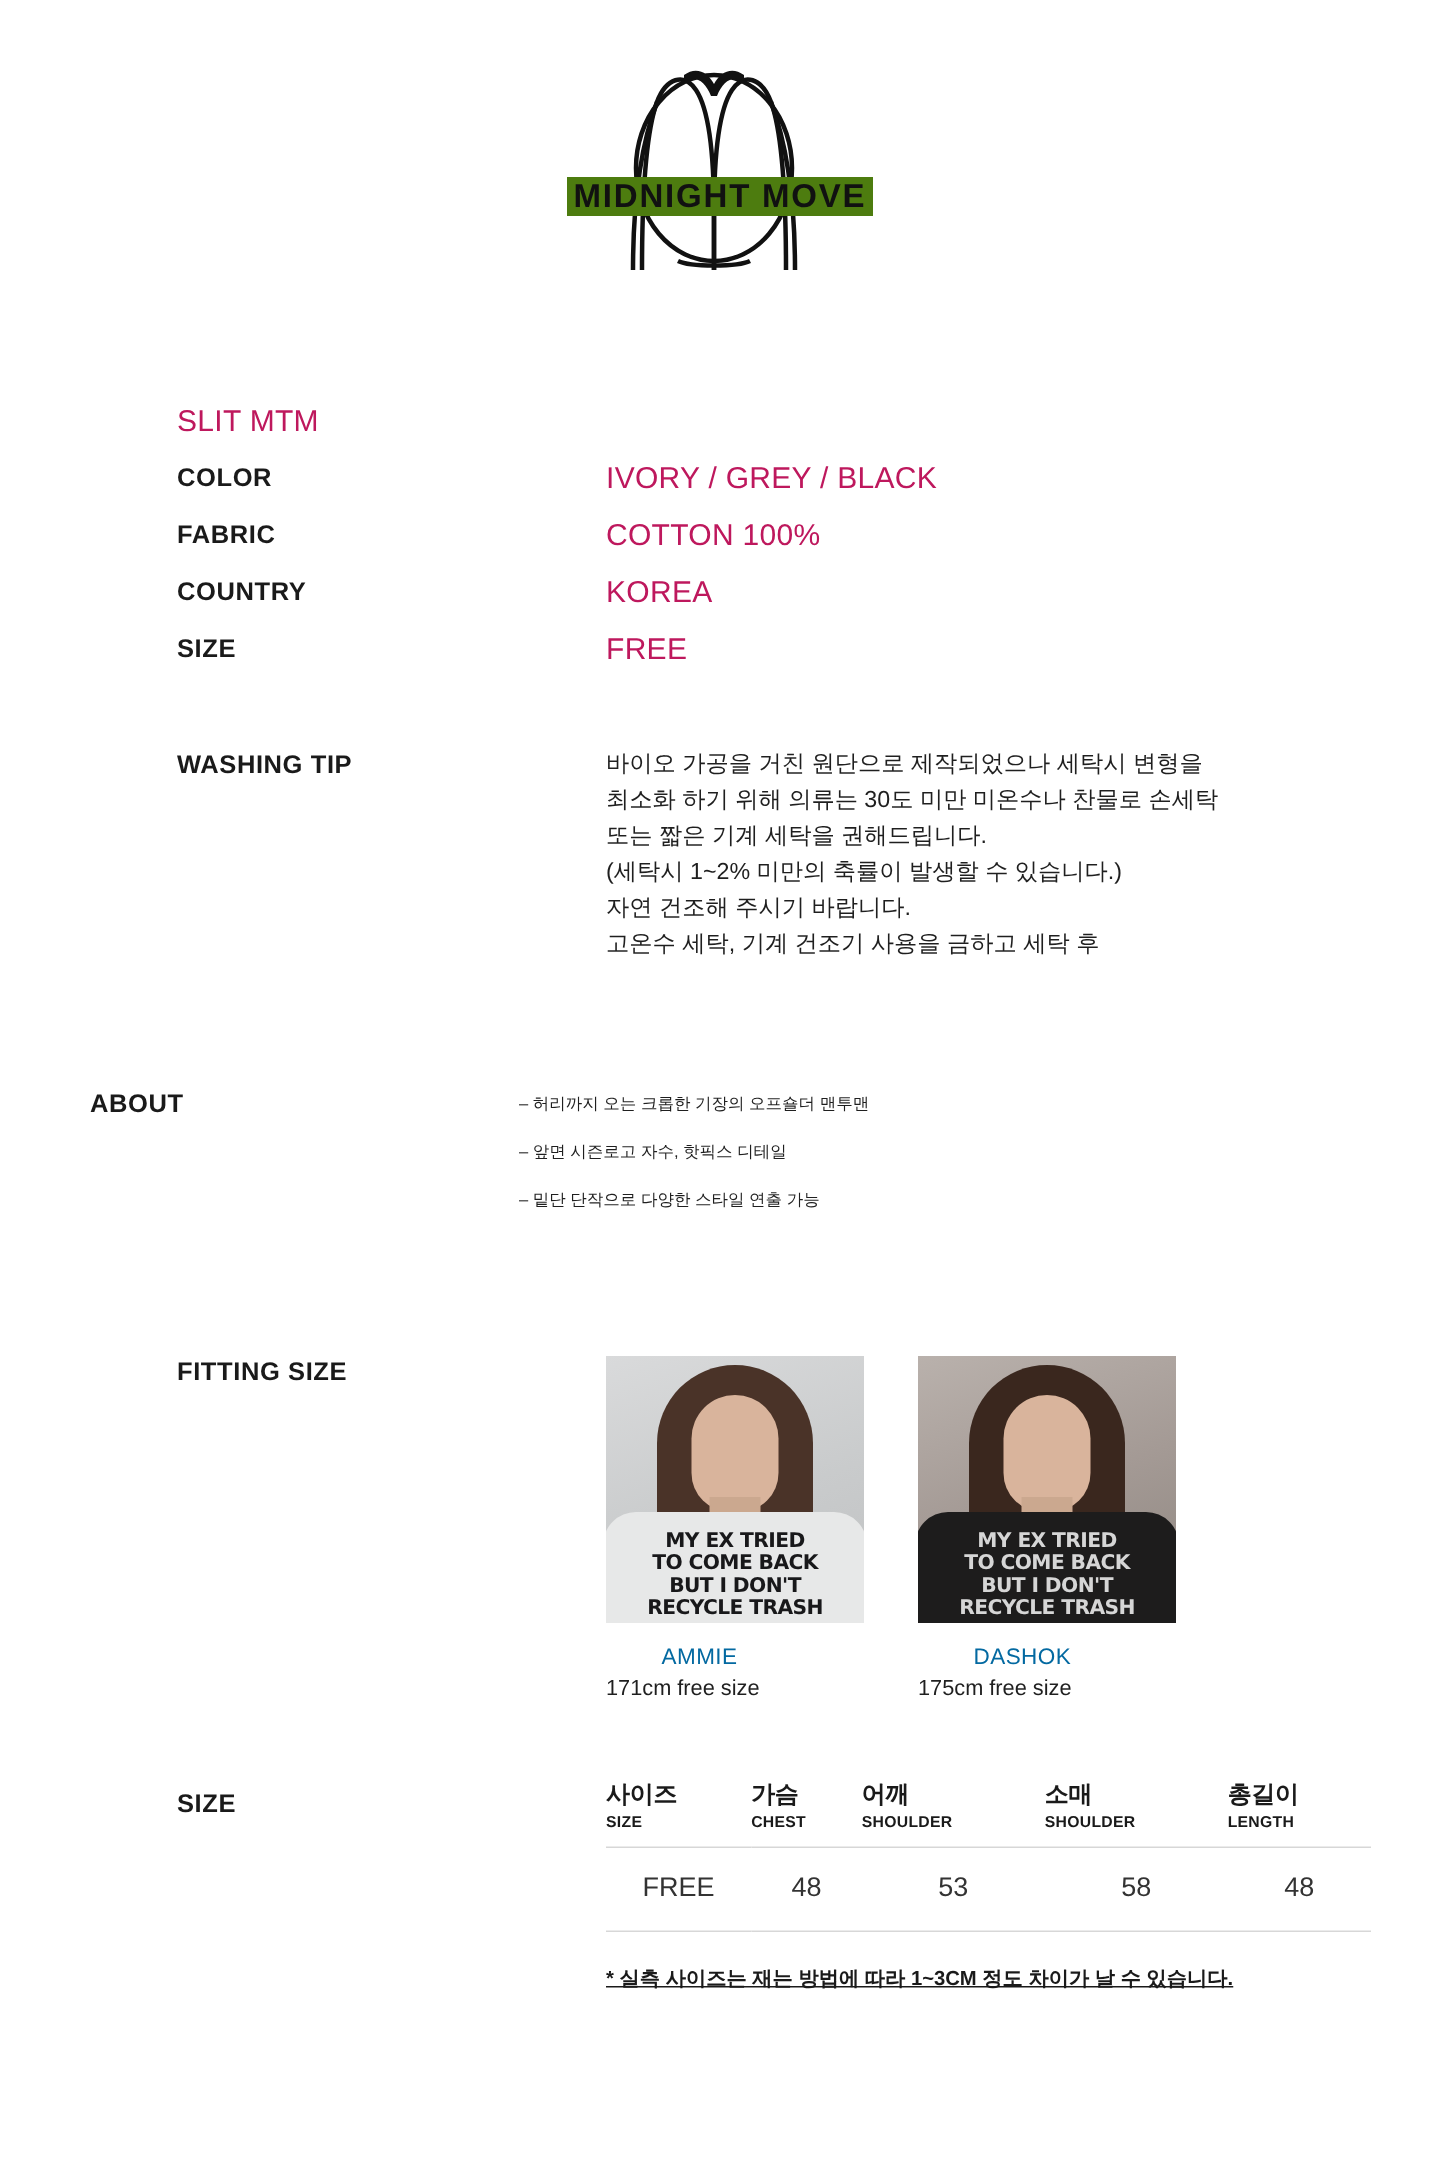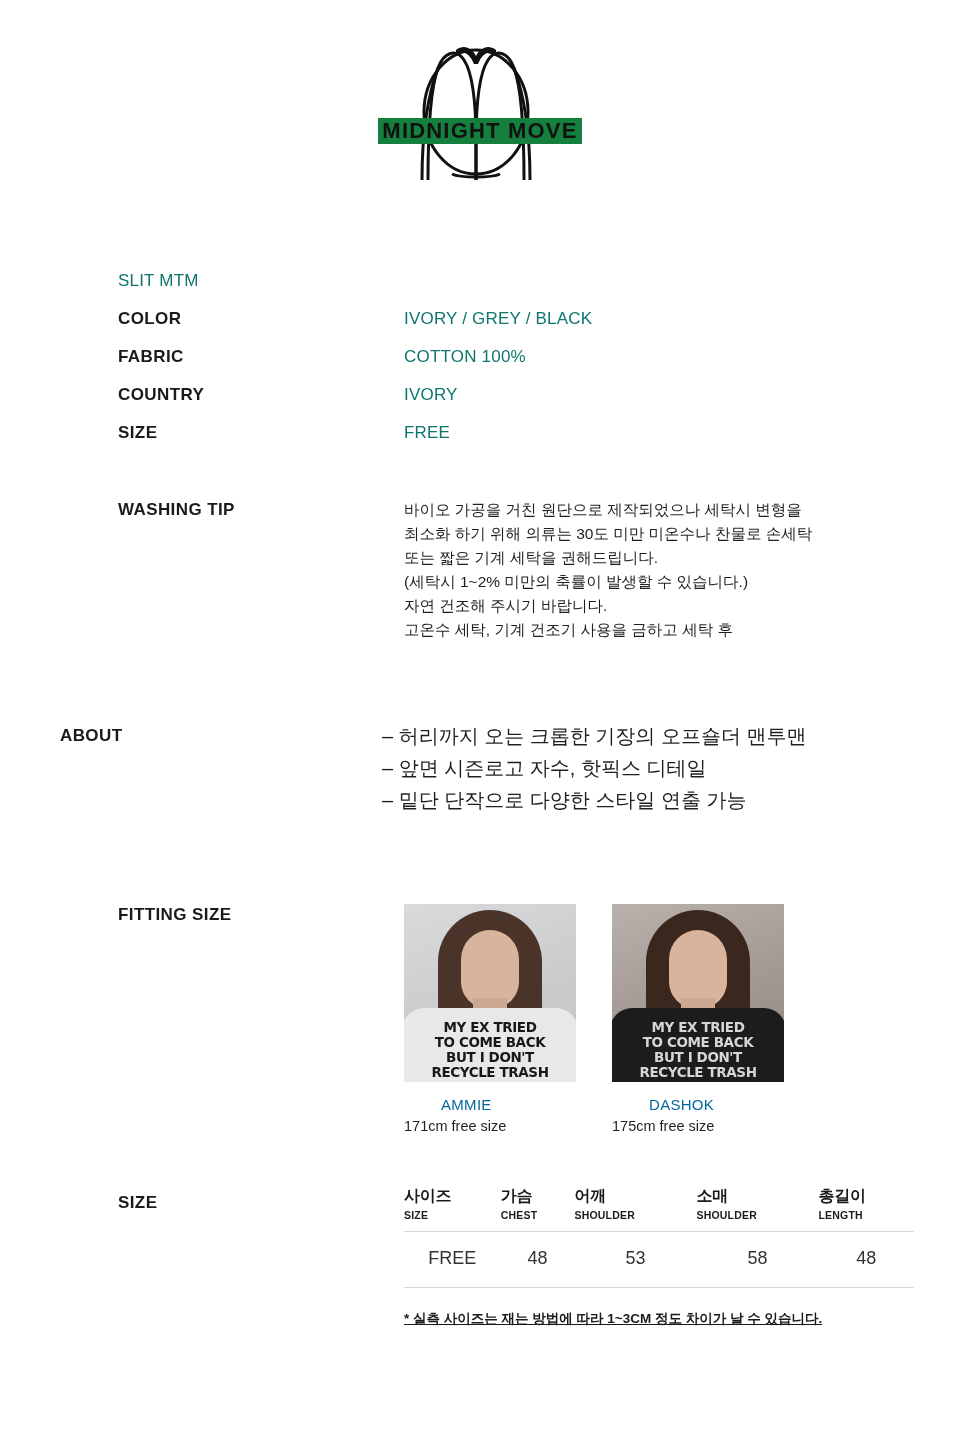"MIDNIGHT MOVE" span { background: #15803d -> #4d7c0f }
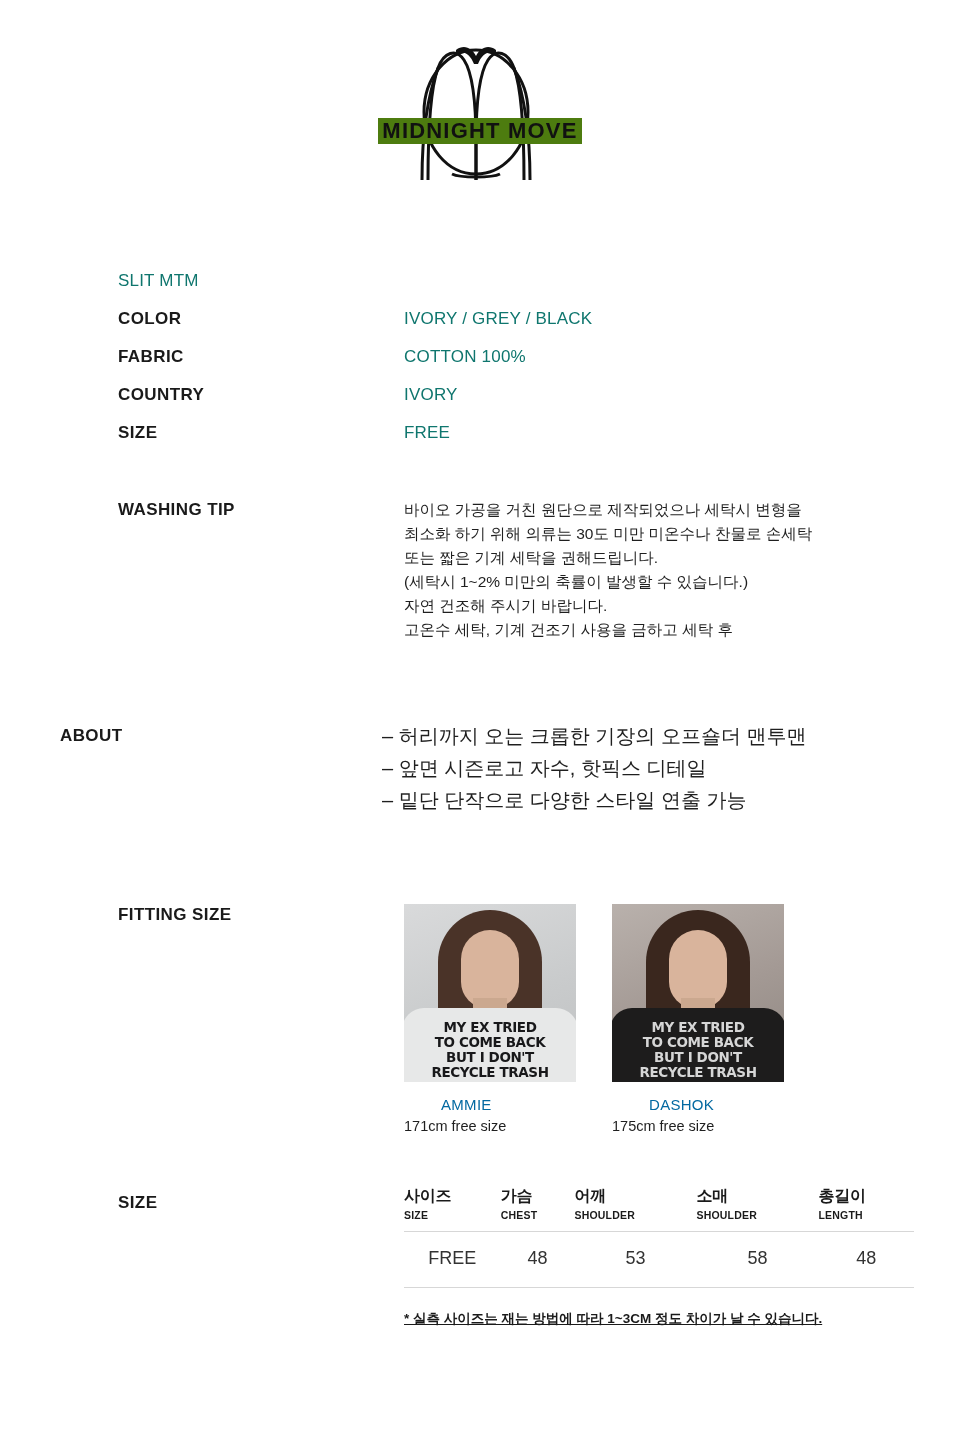"SLIT MTM" .spec-value { color: #0f766e -> #be185d; font-size: 17px -> 20px }
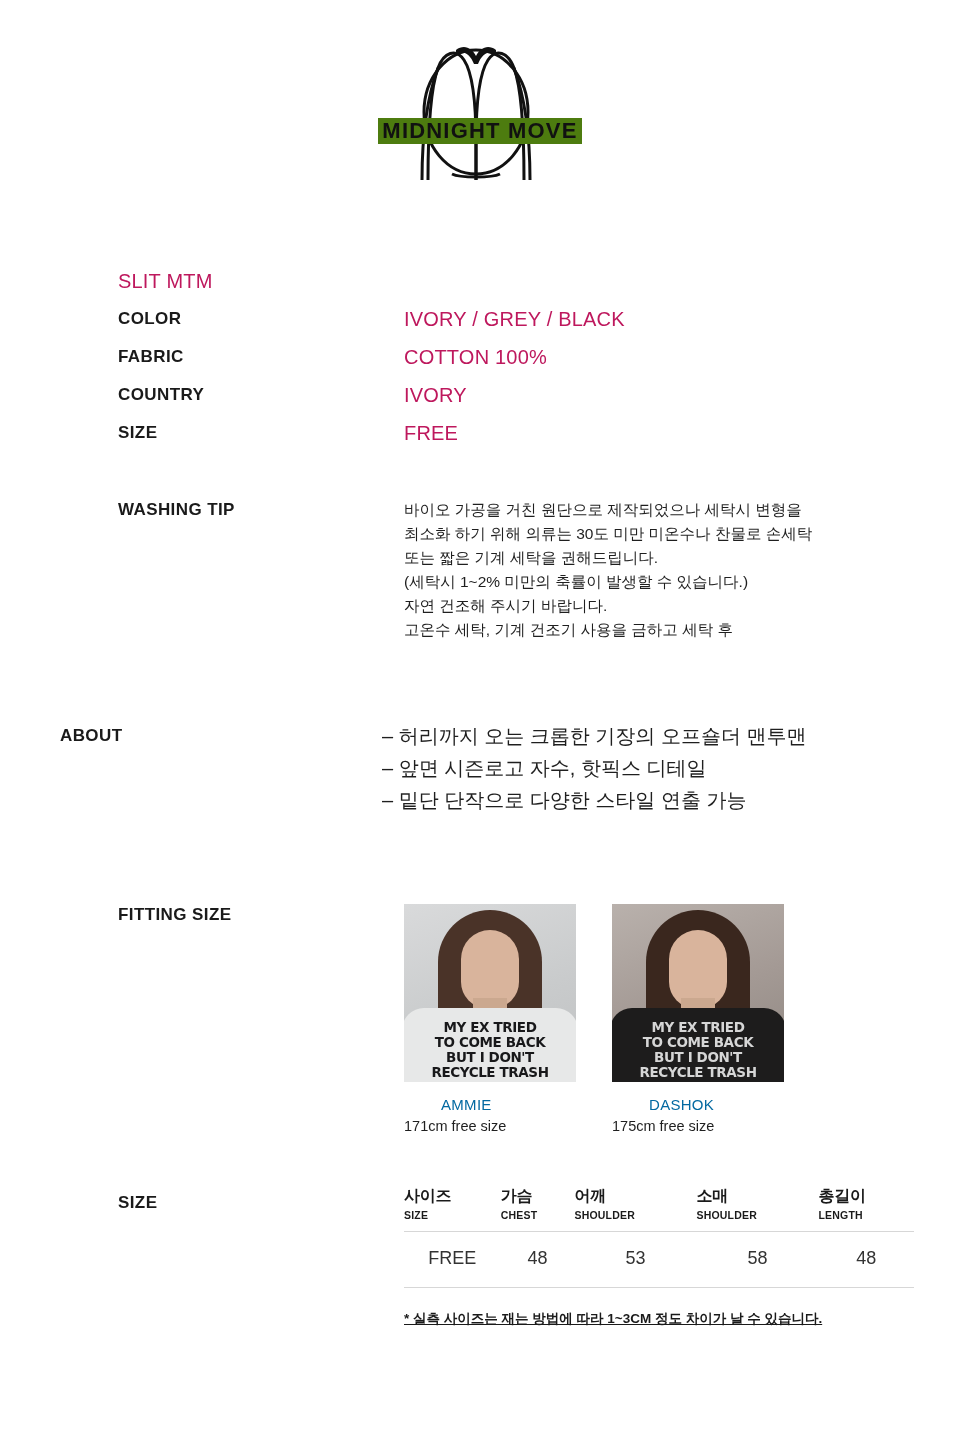"IVORY" div.spec-value { text: IVORY -> KOREA }
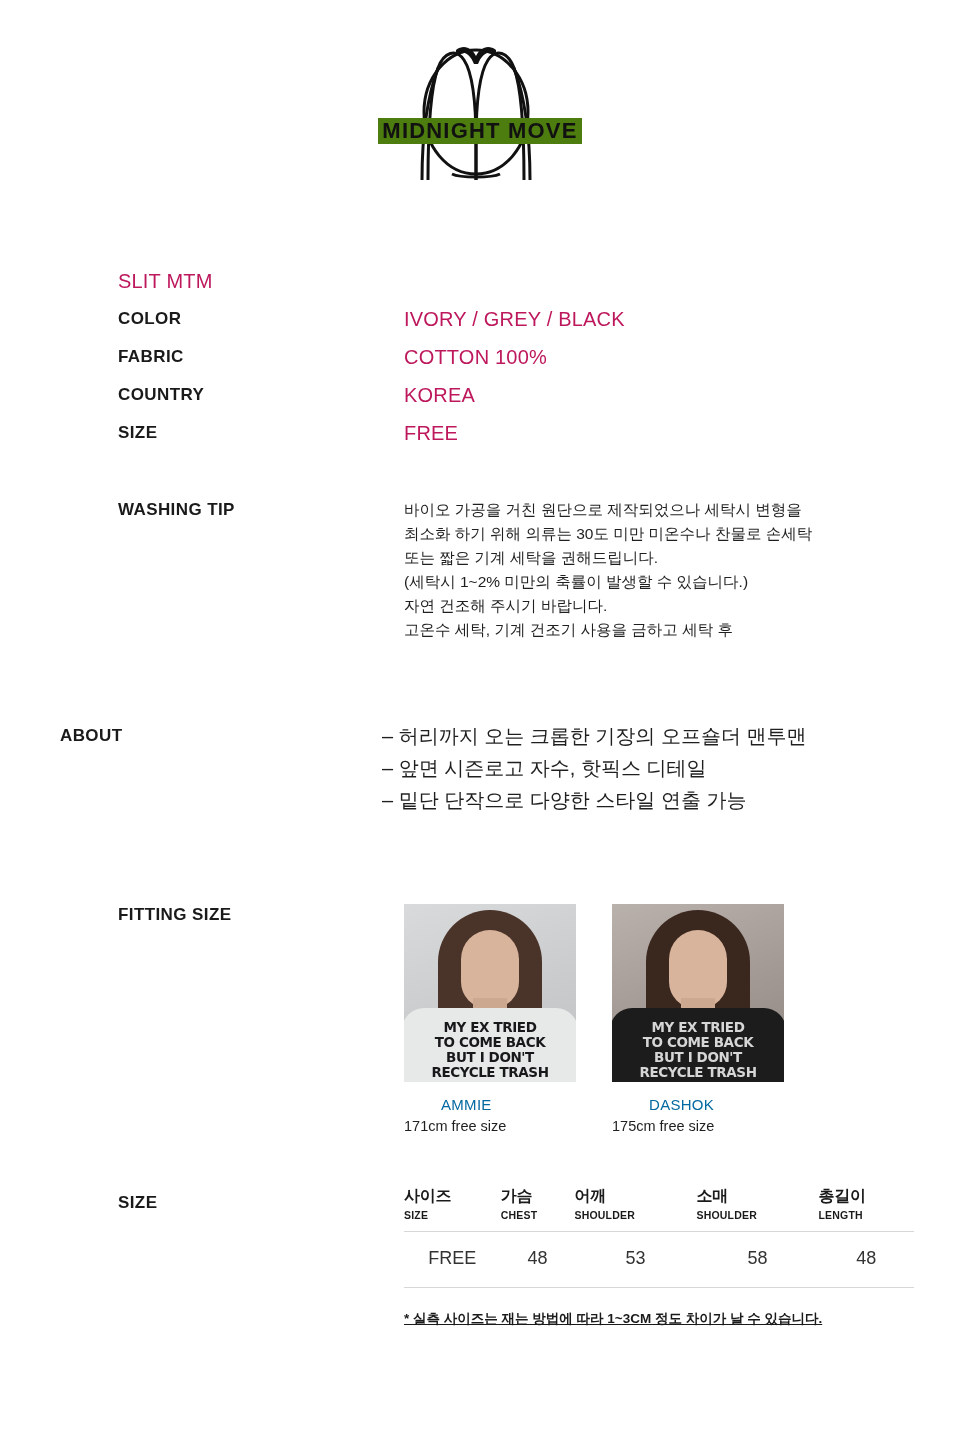"– 허리까지 오는 크롭한 기장의" .about-text { font-size: 20px -> 11px; margin-left: 36px -> none }
